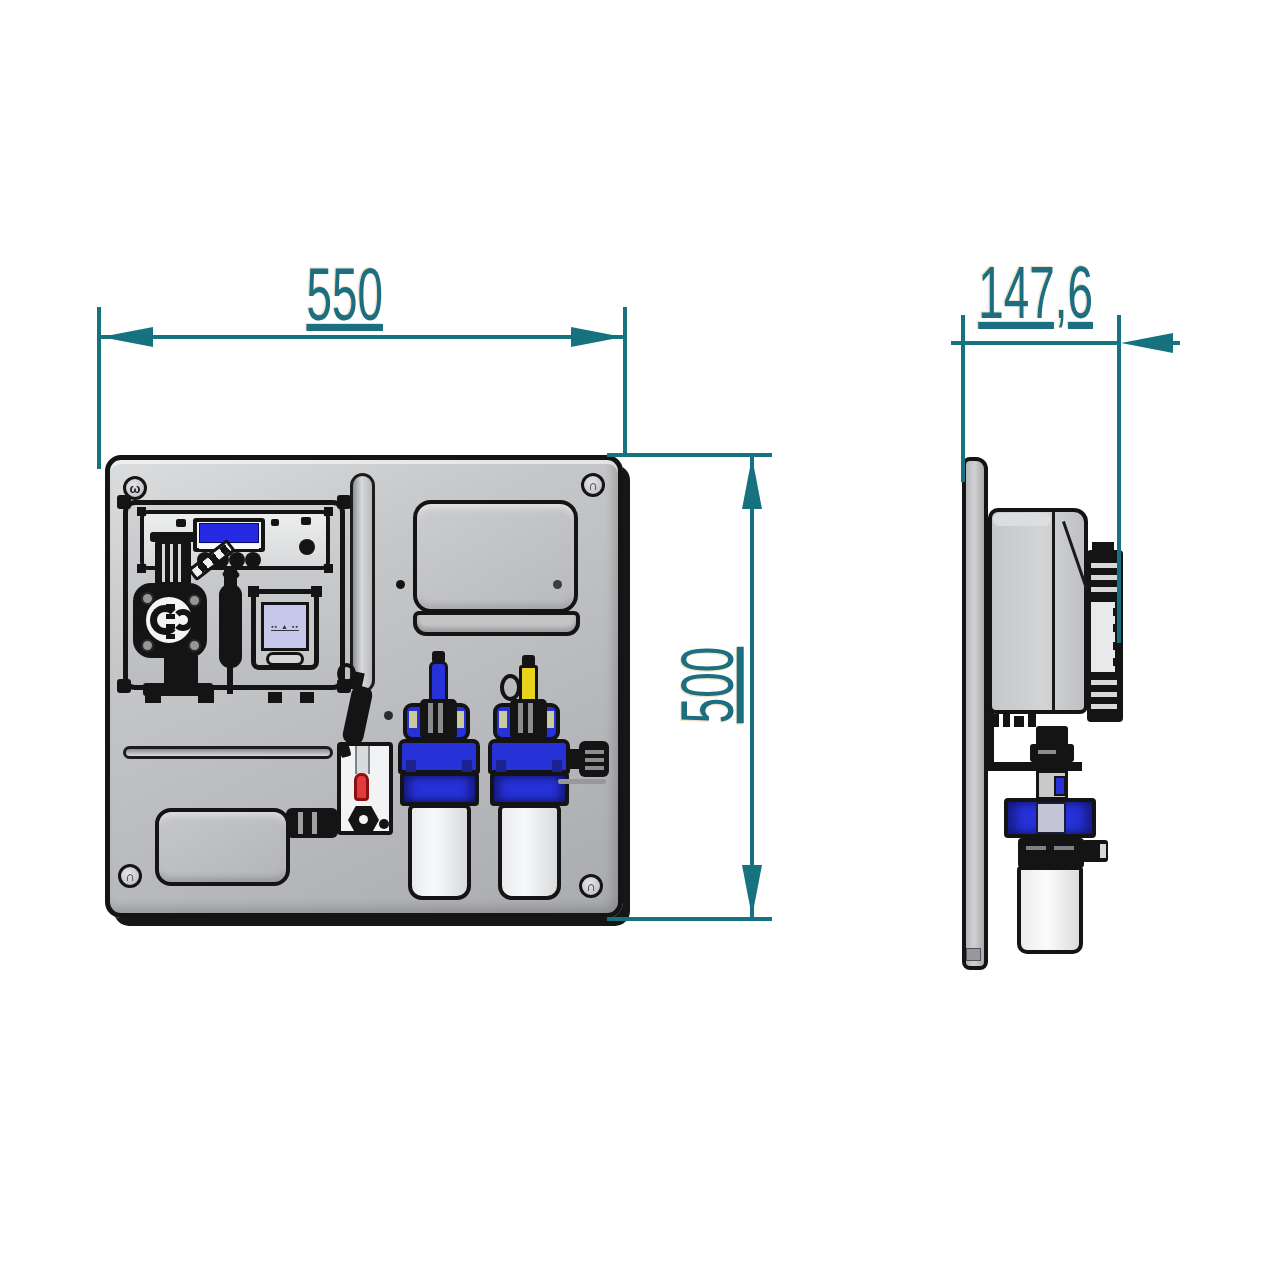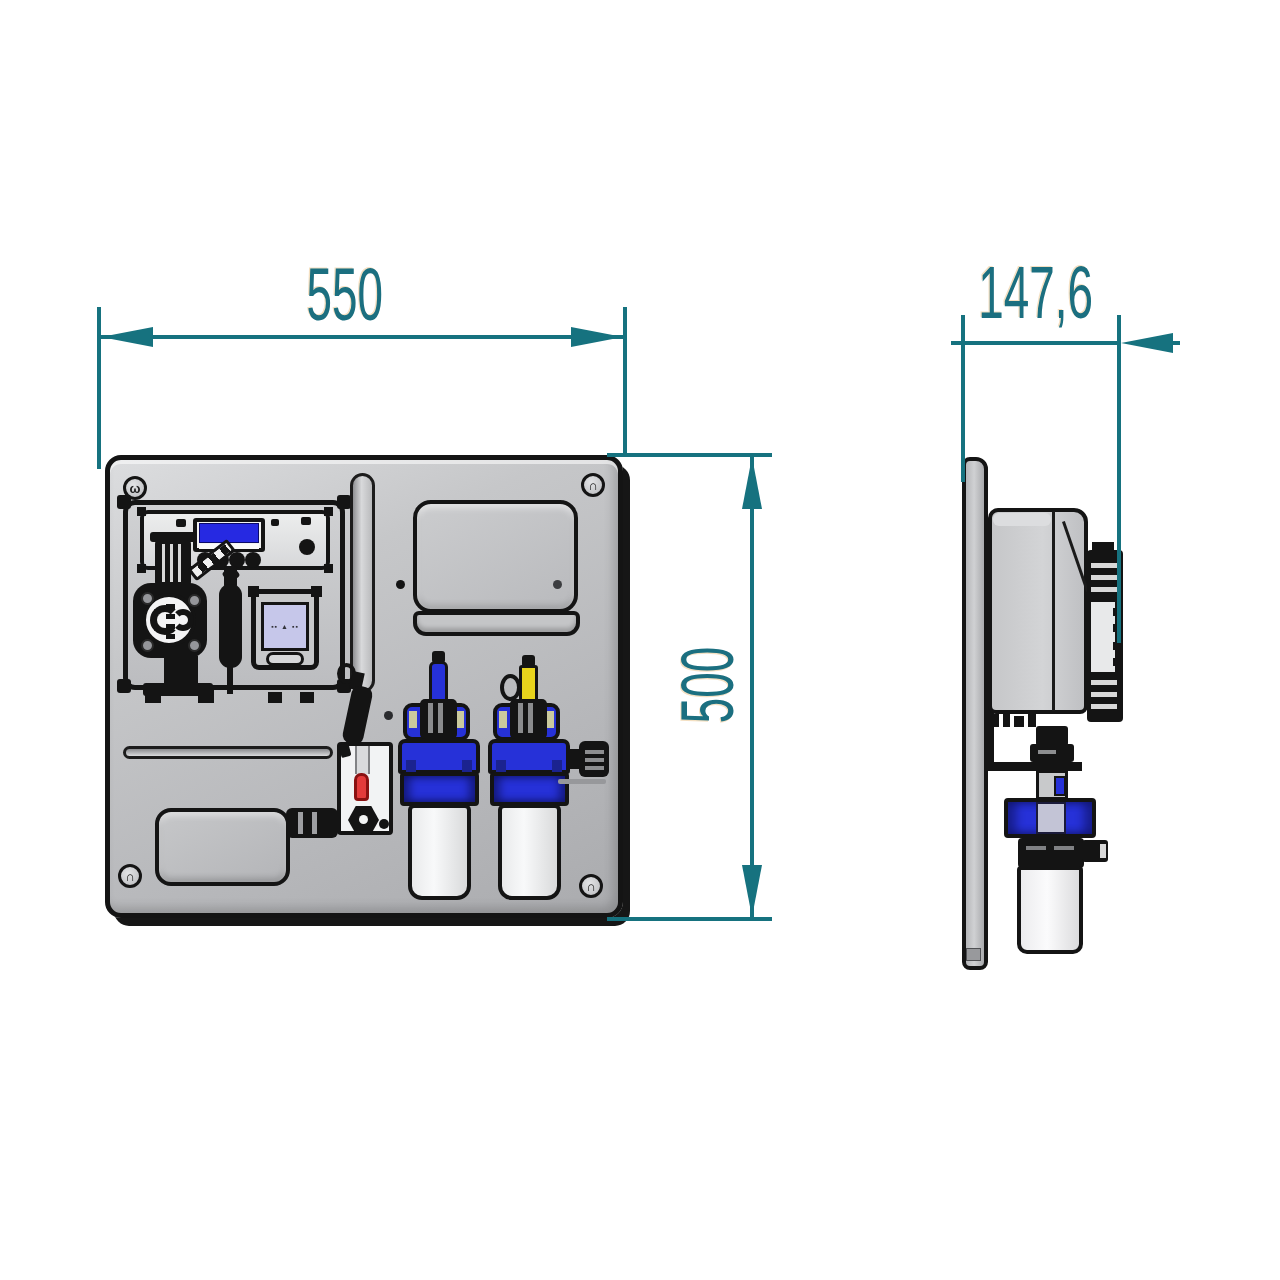"550" .flexc { text-decoration: none -> underline }
